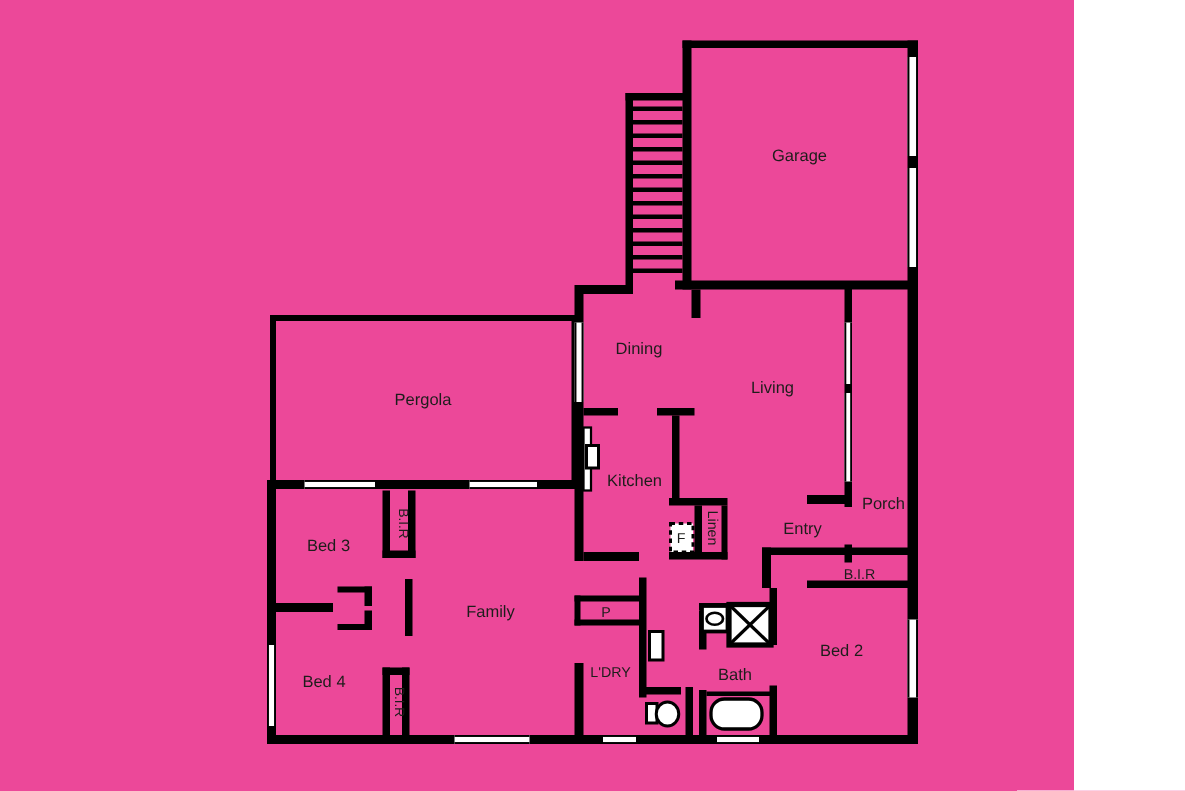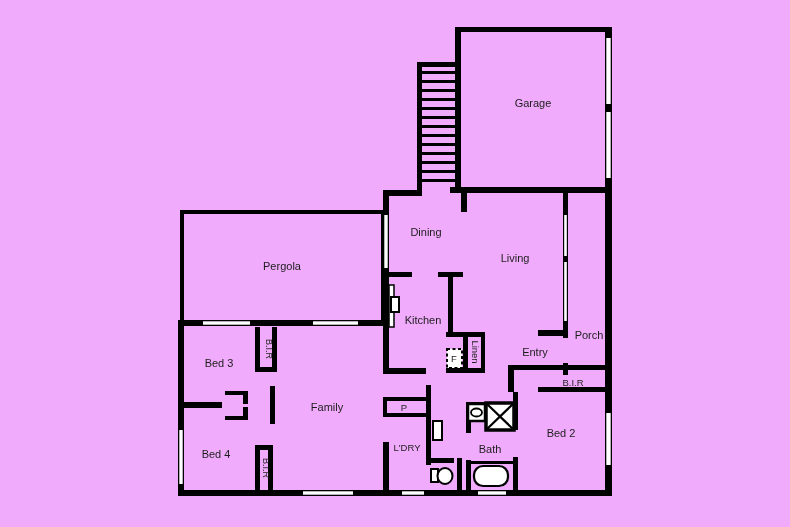"Garage" .canvas { background: #f0abfc -> #ec4899; width: 790px -> 716px }
